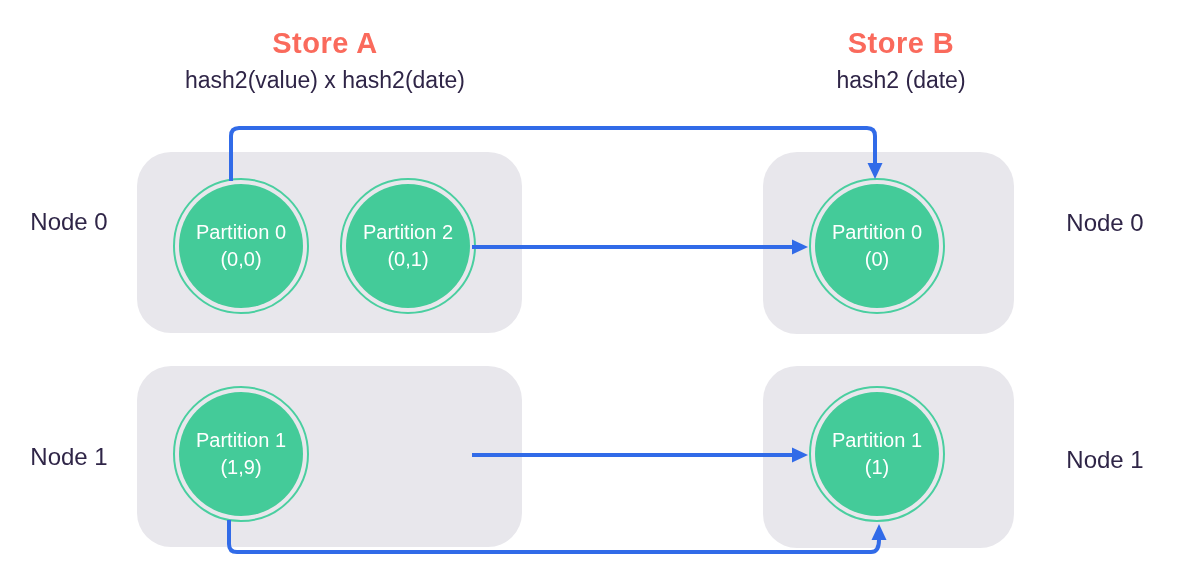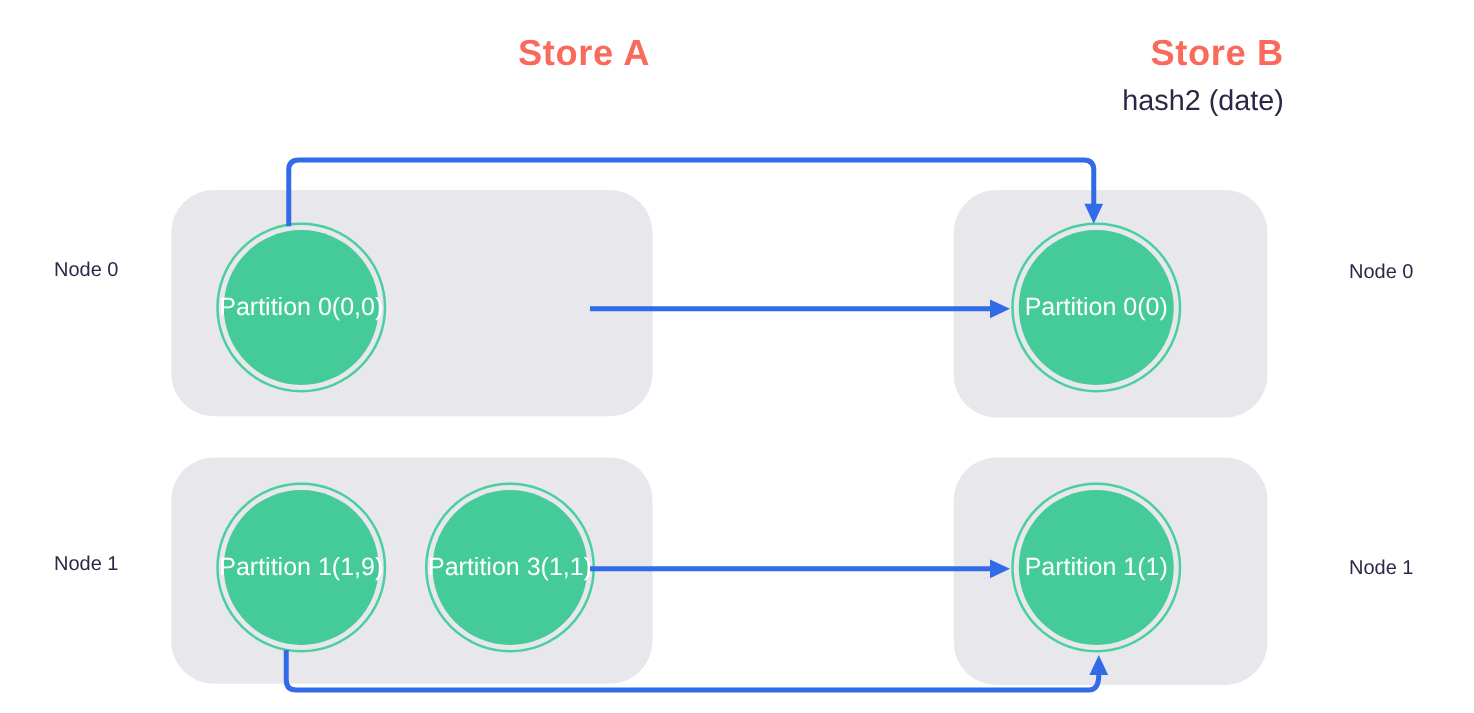"Store A" .store-header { text-align: right -> center }
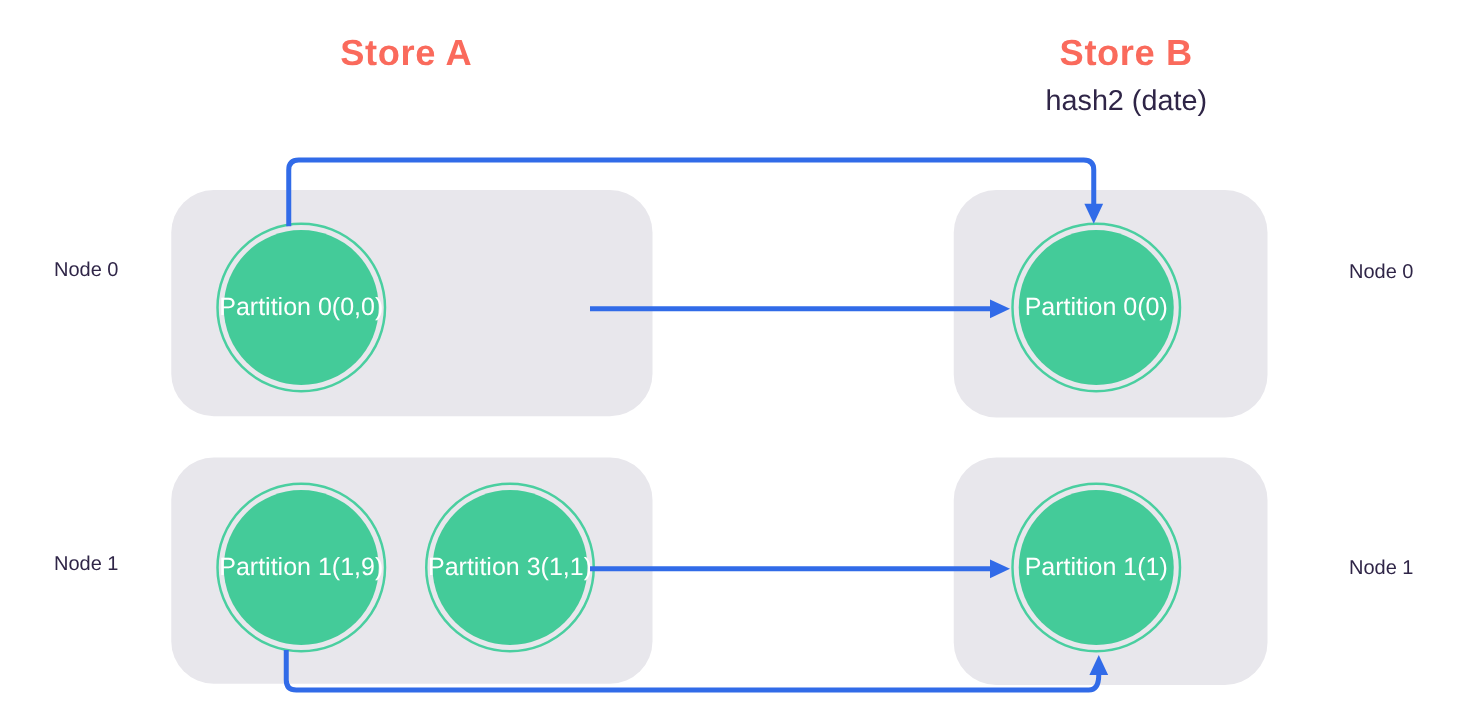"hash2(value) x hash2(date)" div.store-subtitle { html: none -> <div>hash2(value) x hash2(date)</div> }
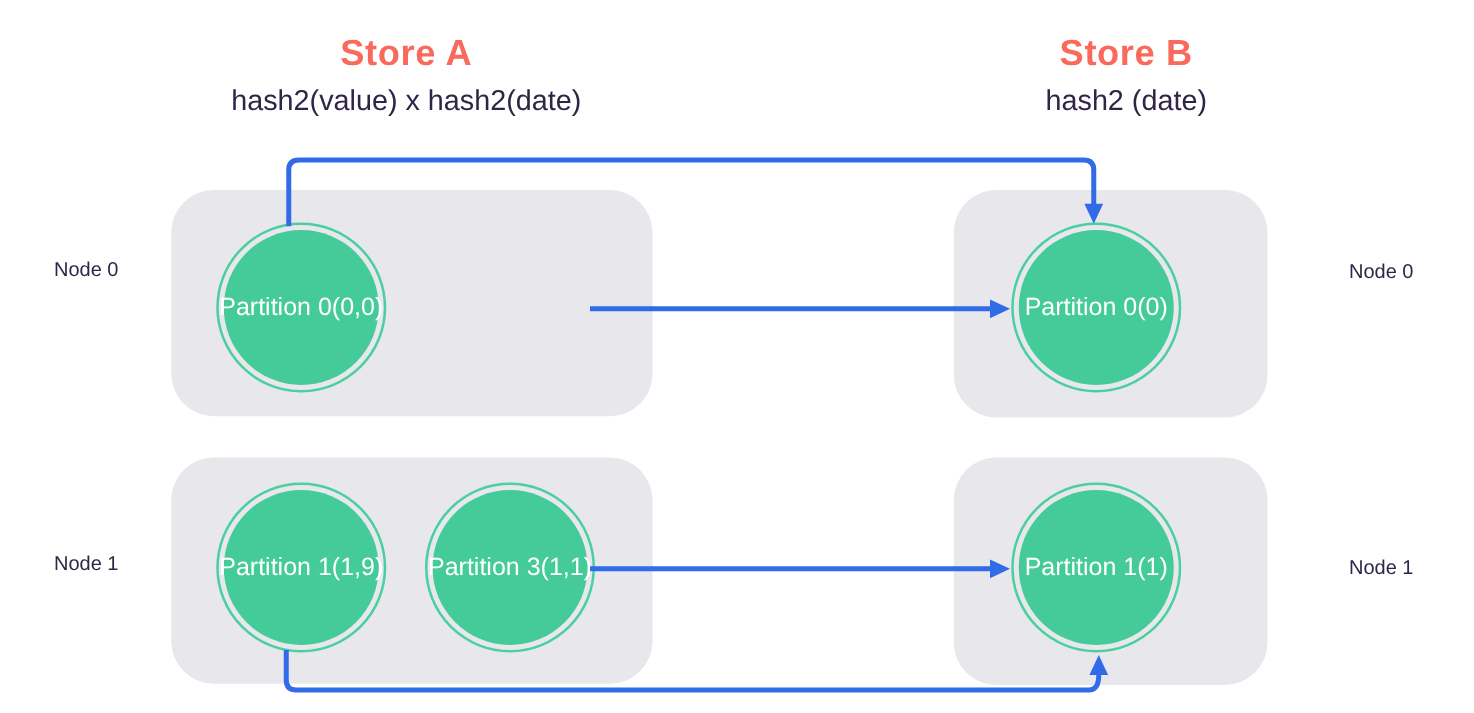"Node 0" .node-label { font-size: 16px -> 24px }
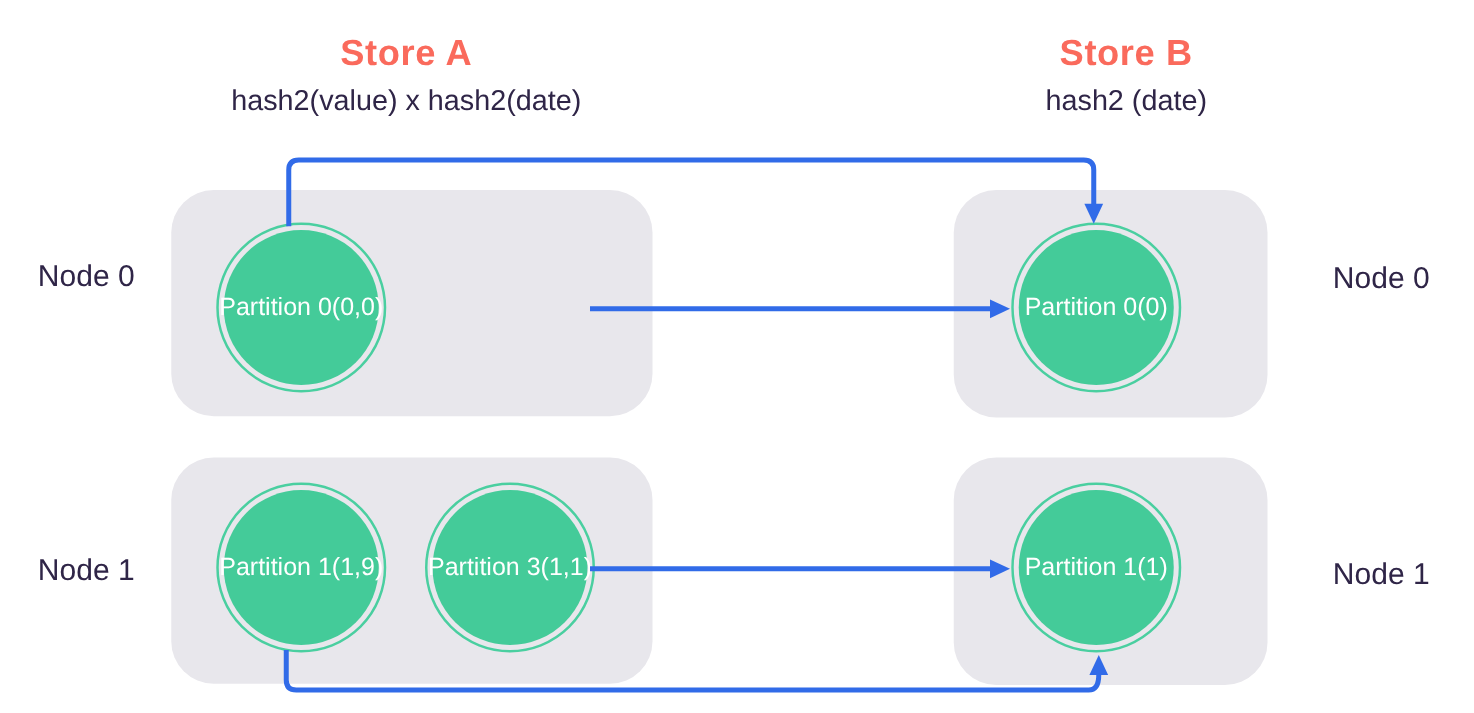"Partition 0" .partition-inner { flex-direction: row -> column }
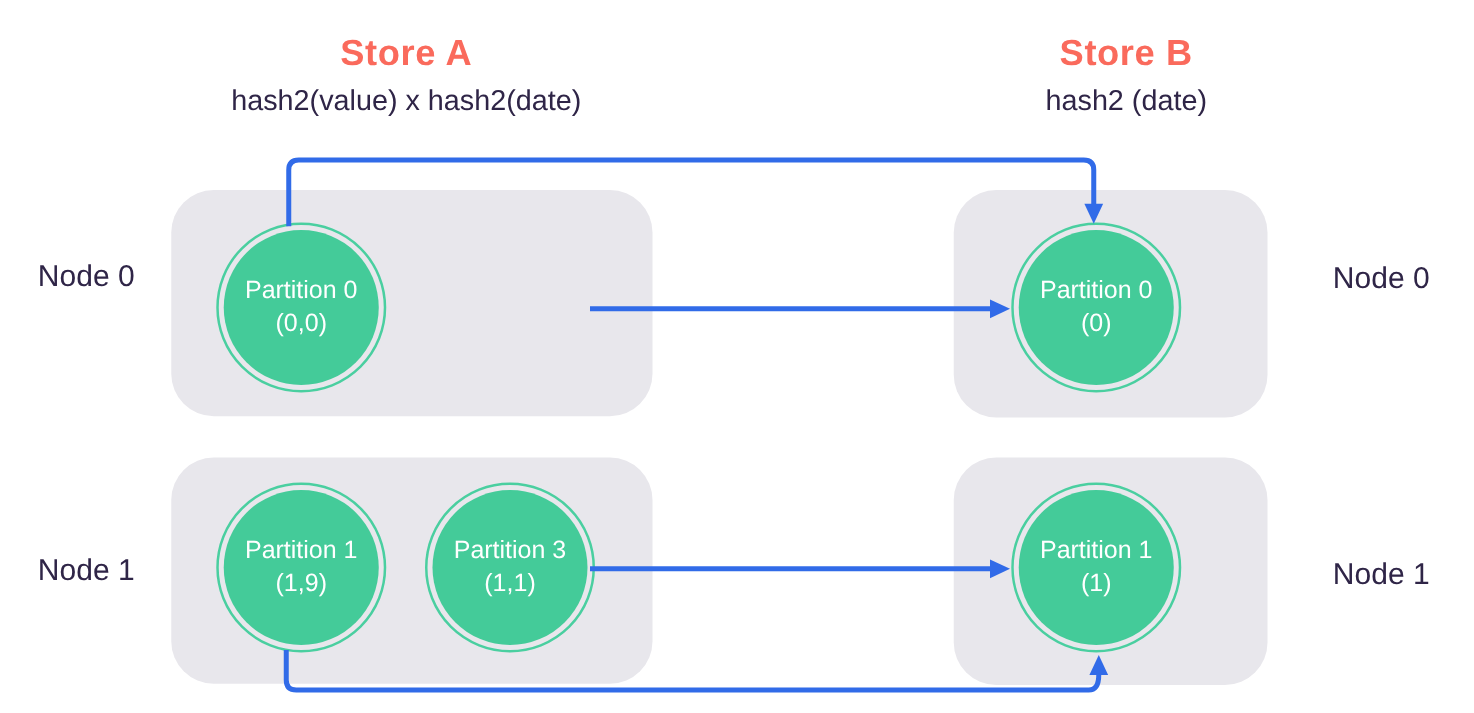"Partition 2" div.partition { html: none -> <div> <div> <div>Partition 2</div> <div>(0,1)</div> </div> </div> }
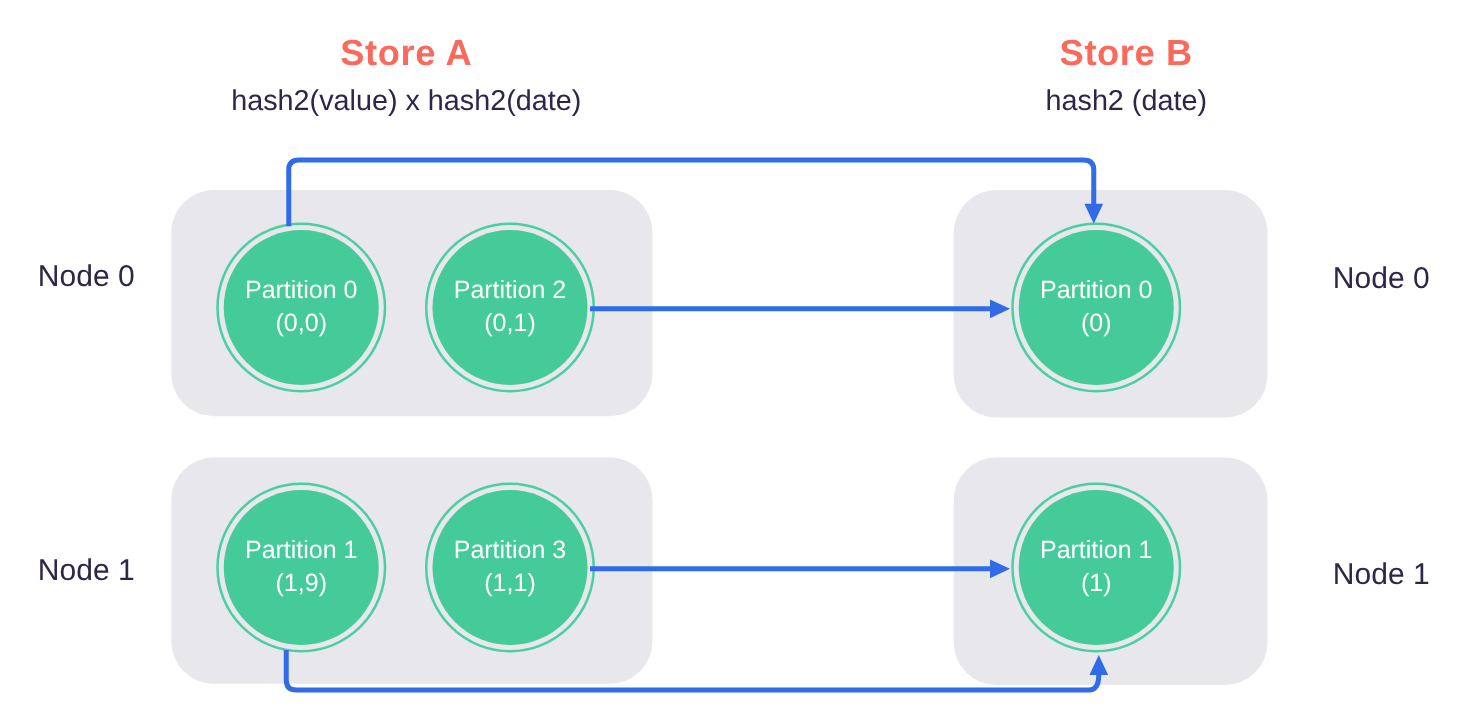"Partition 3" div.partition { html: <div> <div> <div>Partition 3</div> <div>(1,1)</div> </div> </div> -> none }
